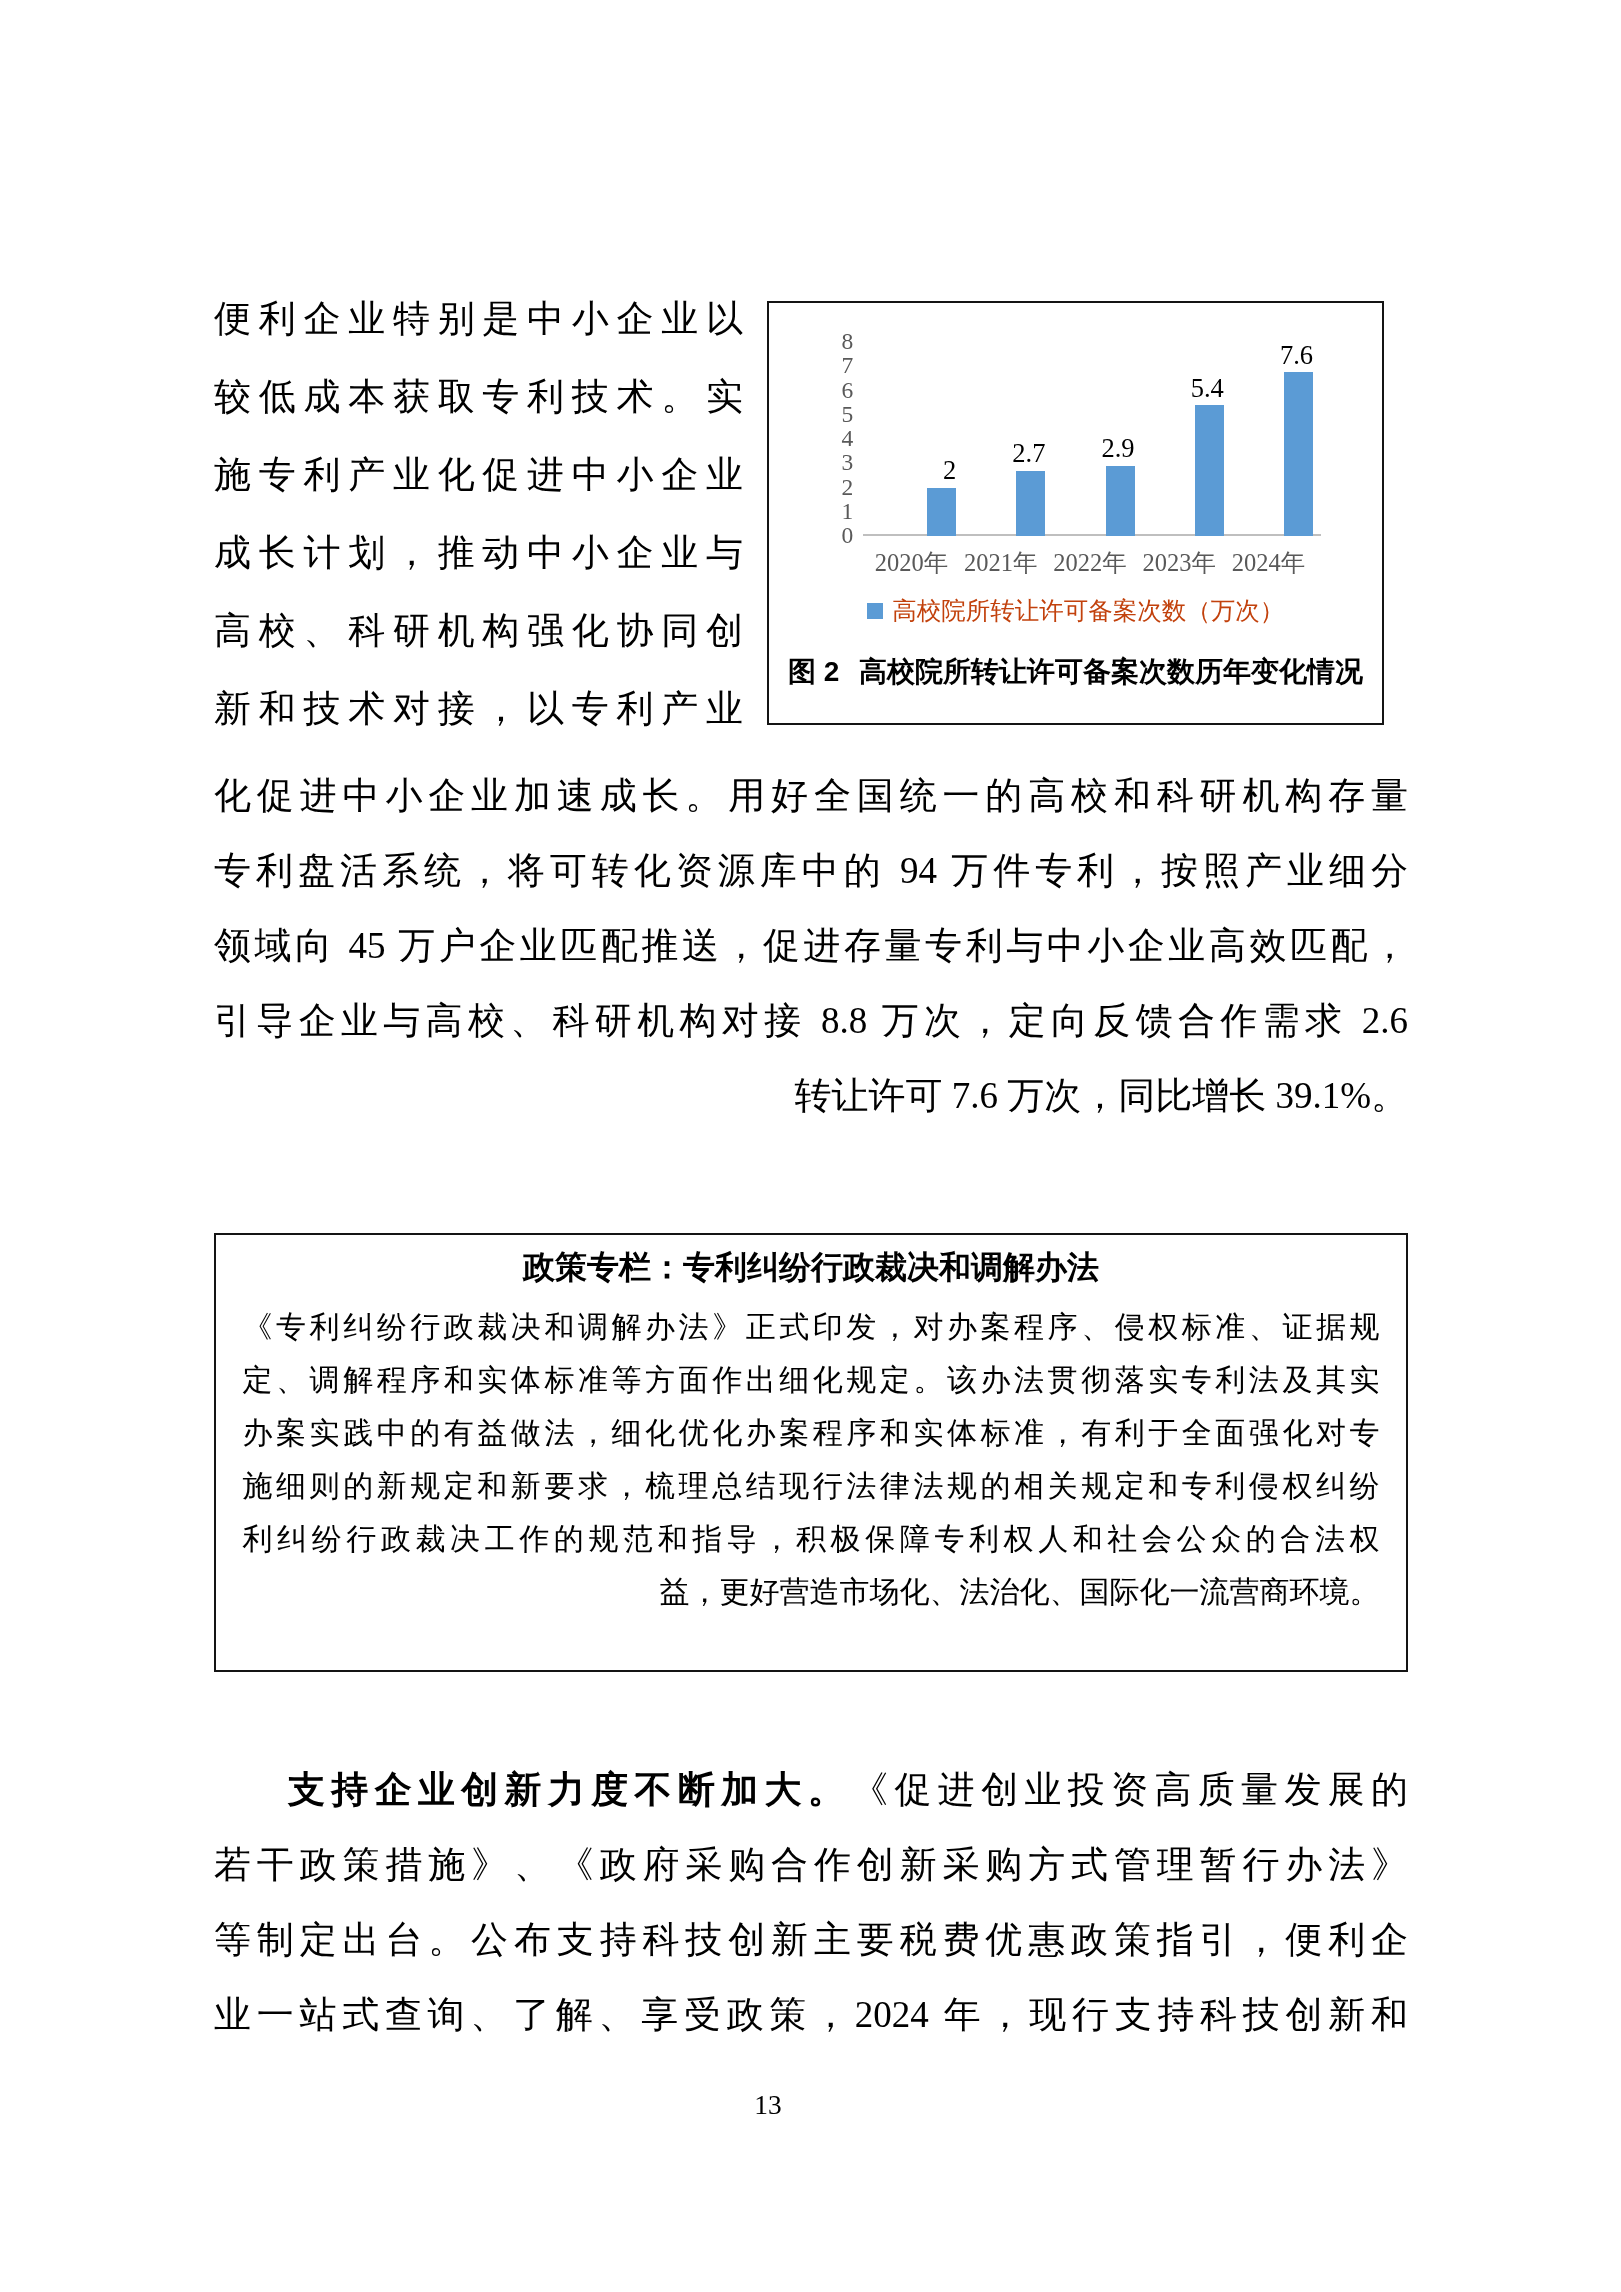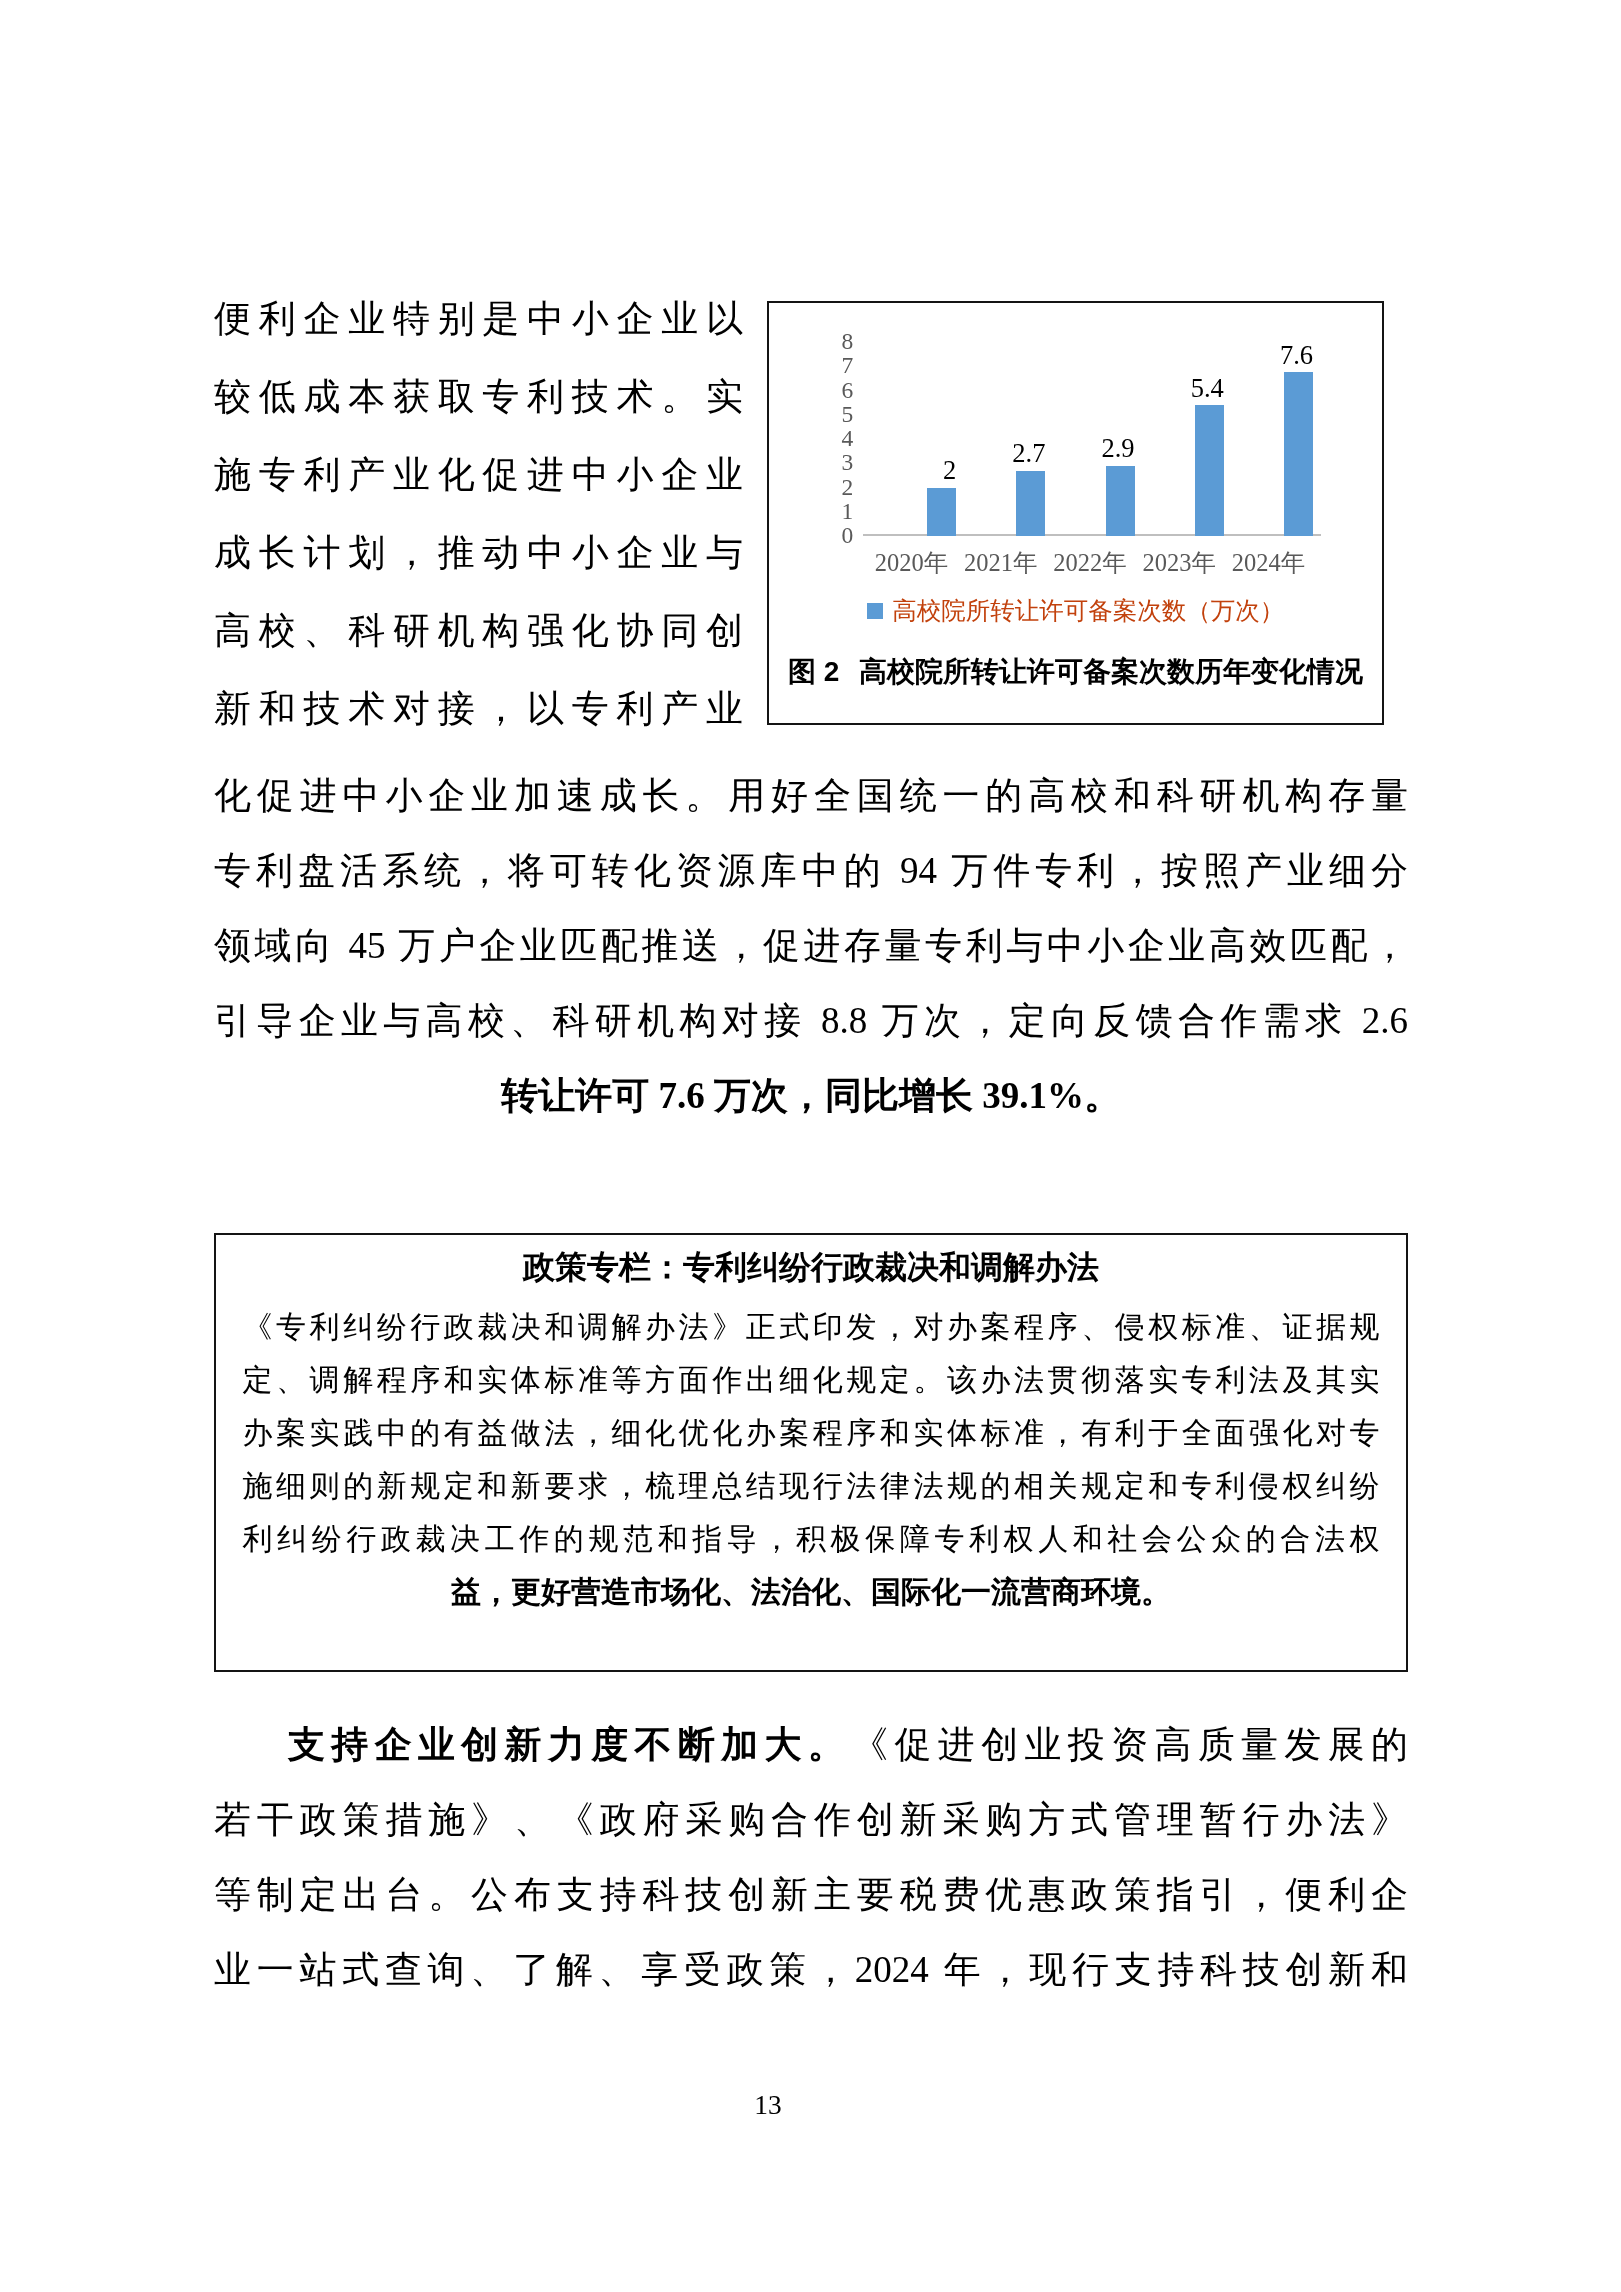"转让许可 7.6 万次，同比增长 39.1%。" .eline { font-weight: bold -> none; text-align: center -> right }
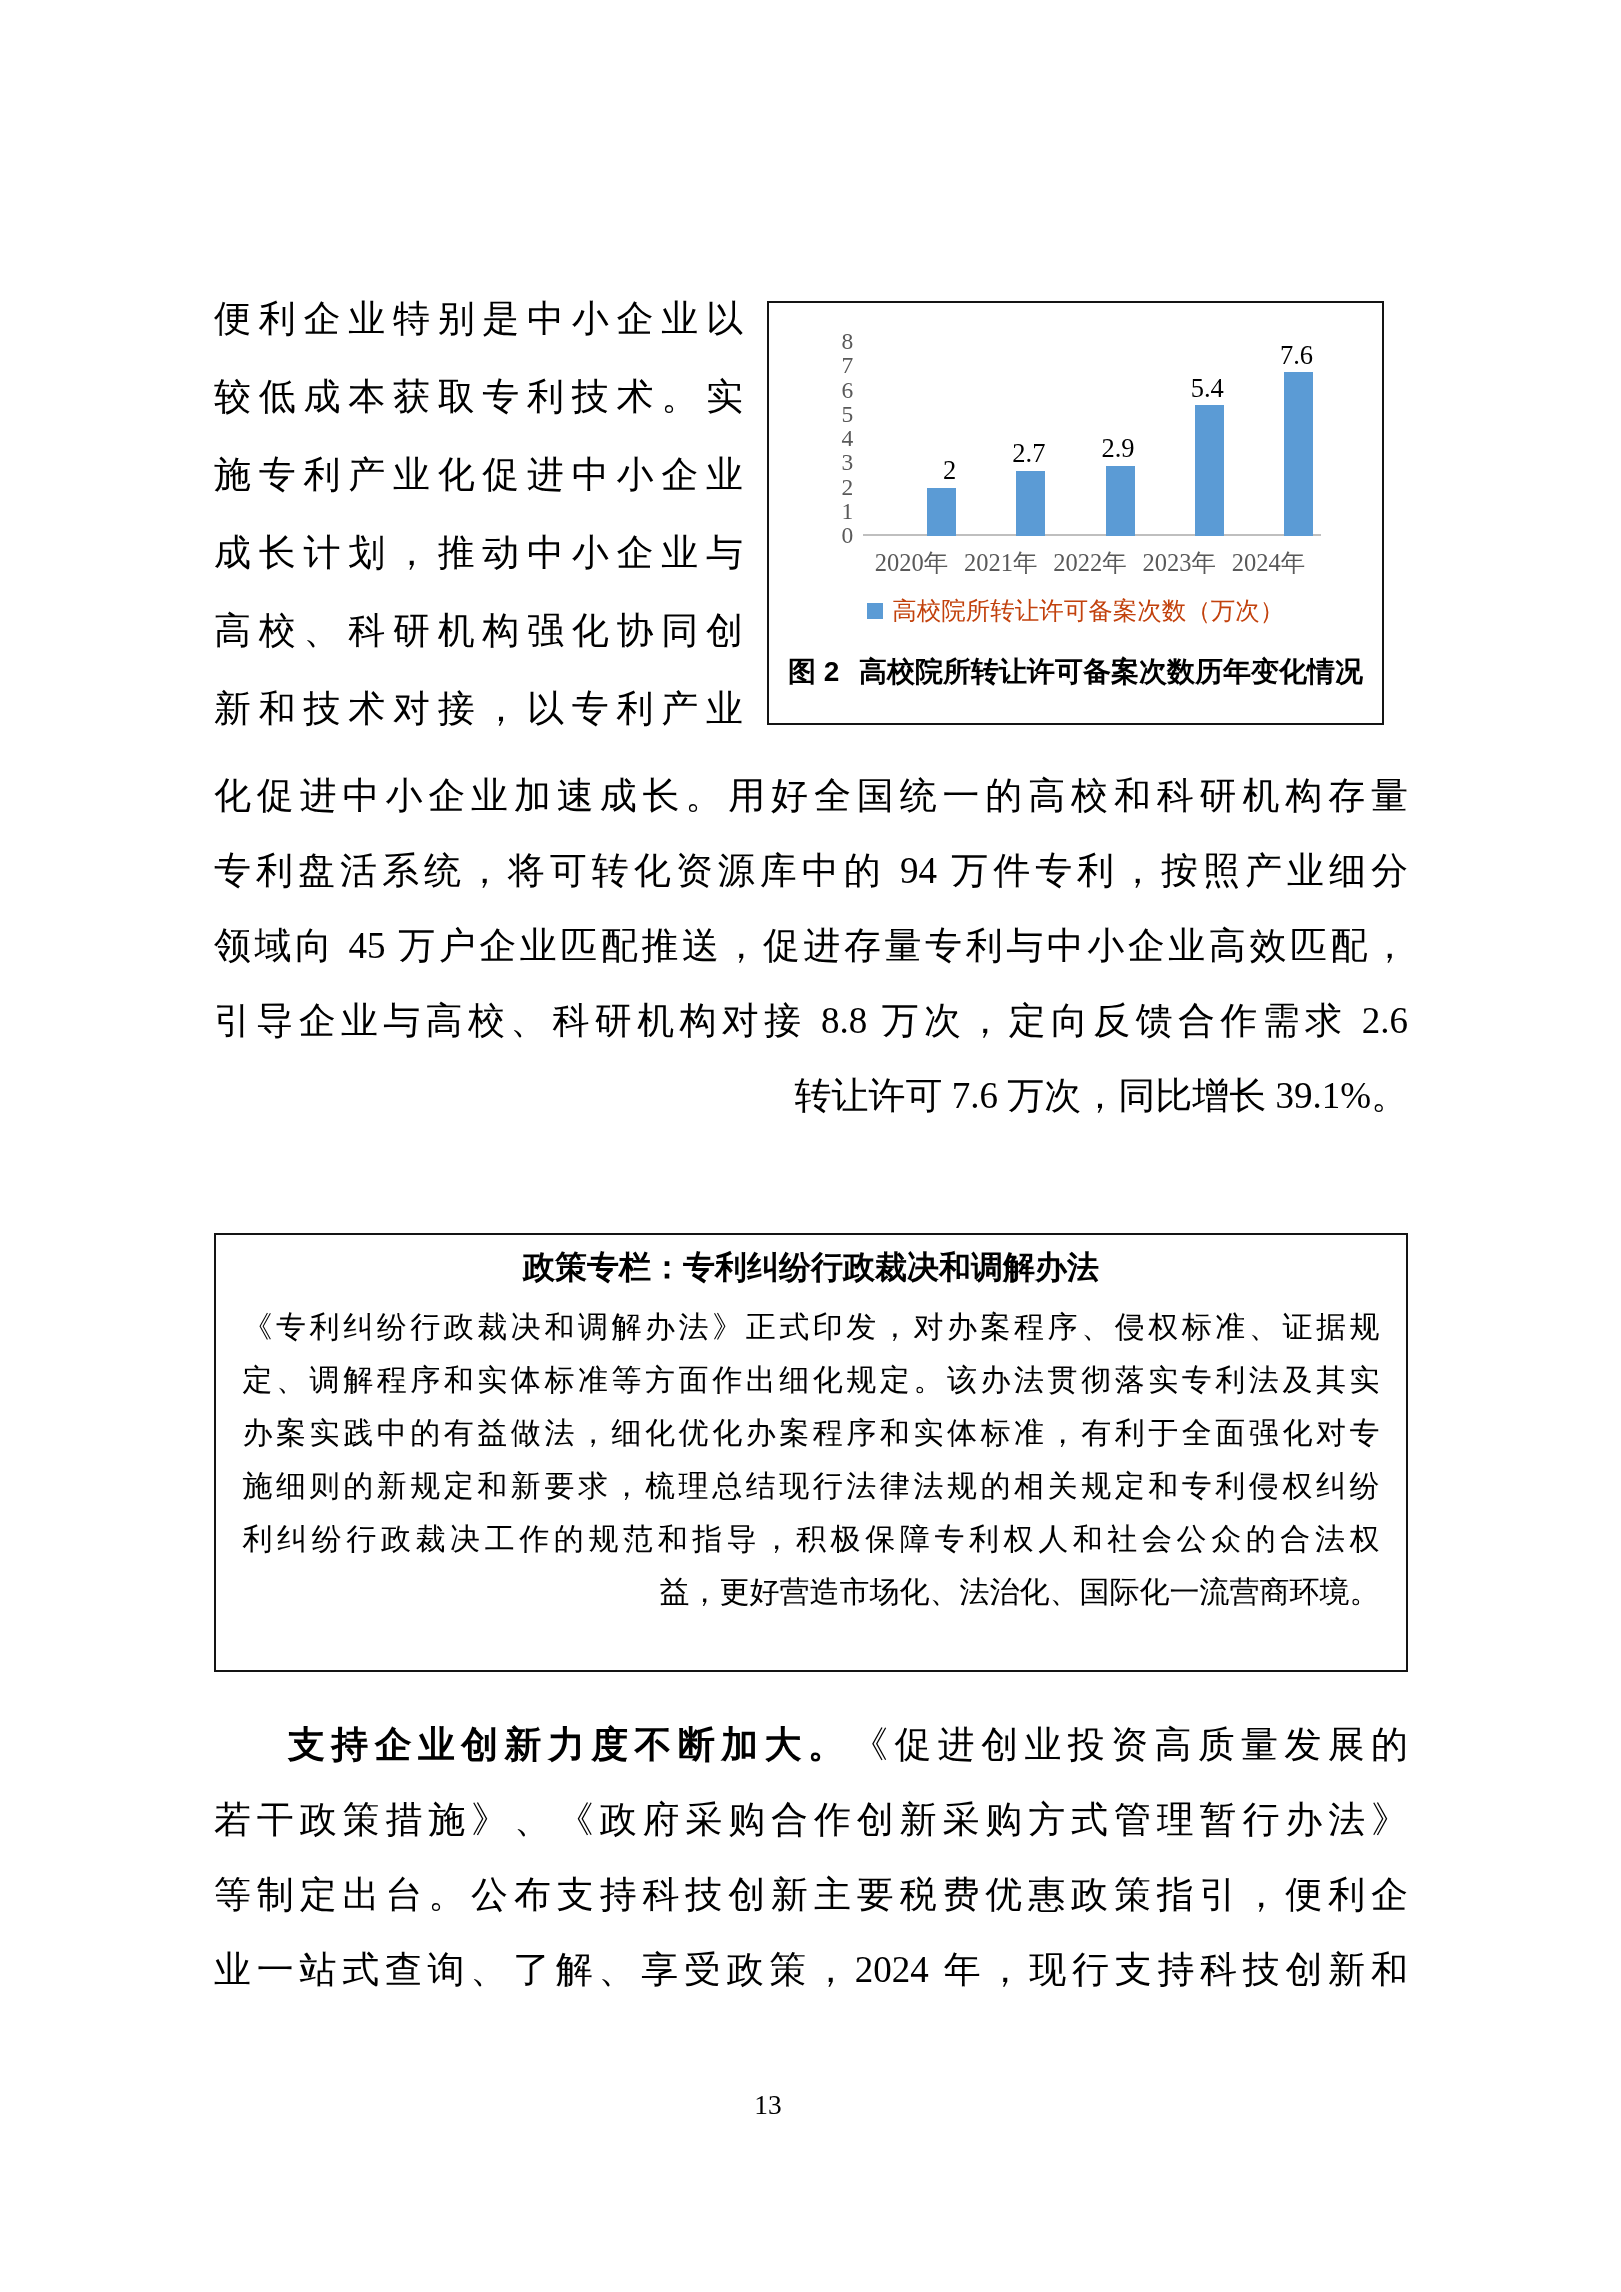"支持企业创新力度不断加大。《促进创业投资高质量发展的" .para-bottom { top: 1707px -> 1752px }
